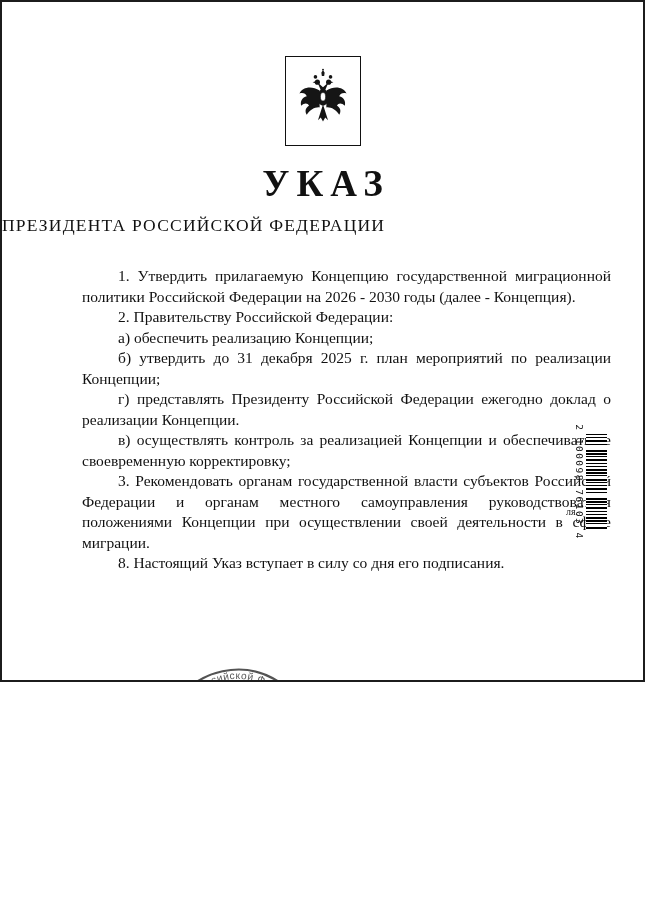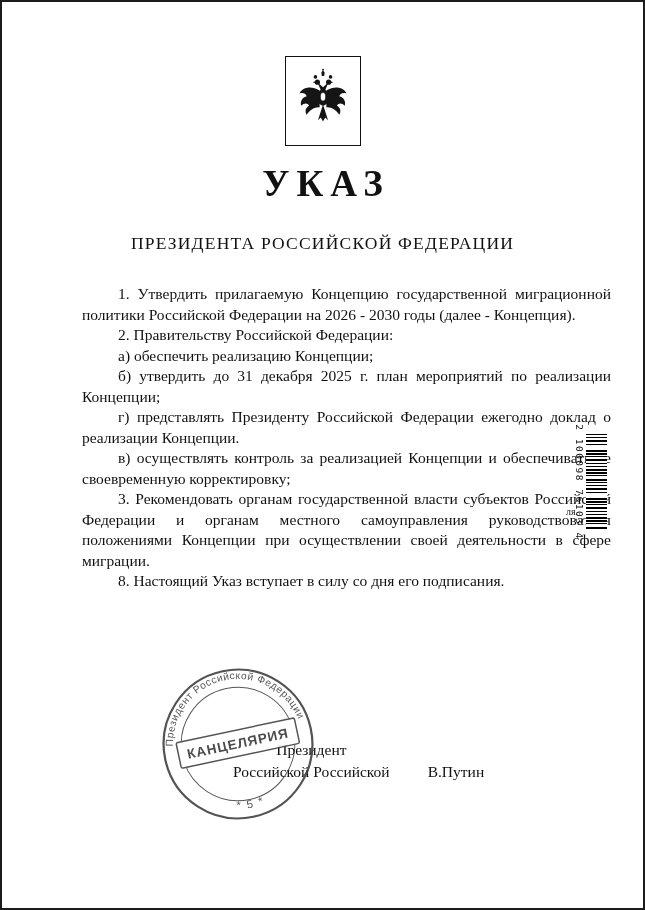"УКАЗ" .page { height: 910px -> 682px }
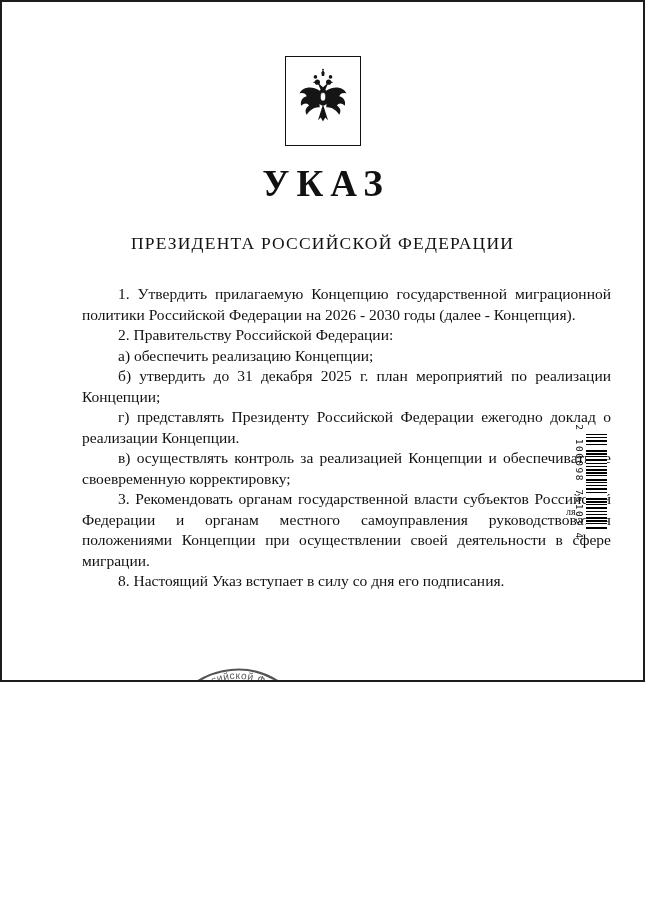"ПРЕЗИДЕНТА РОССИЙСКОЙ ФЕДЕРАЦИИ" .decree-subtitle { margin-top: 28px -> 10px; text-align: center -> left }
